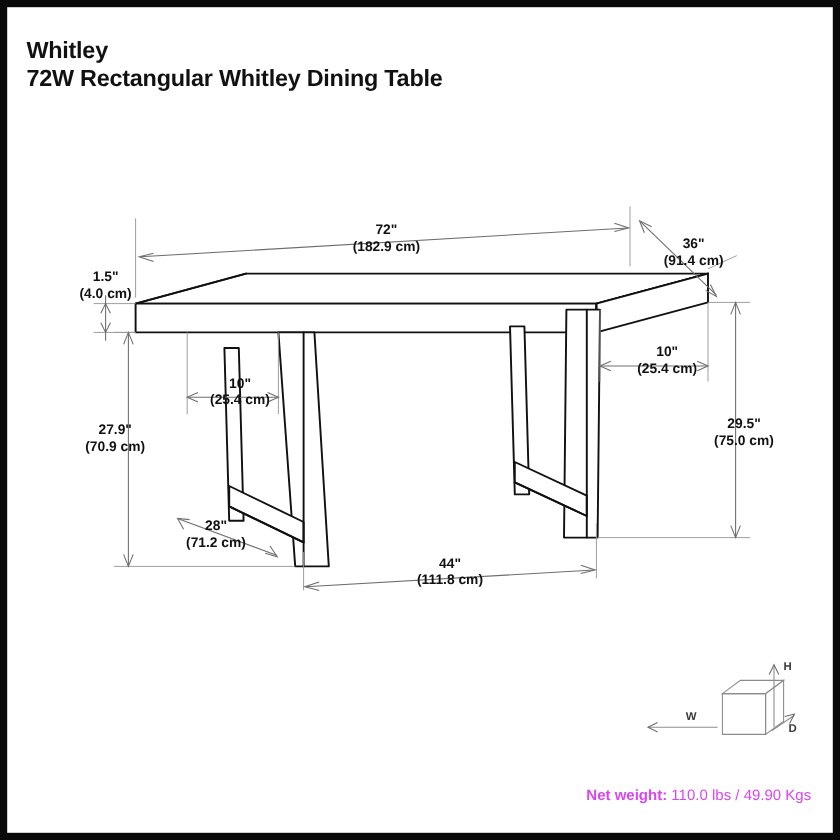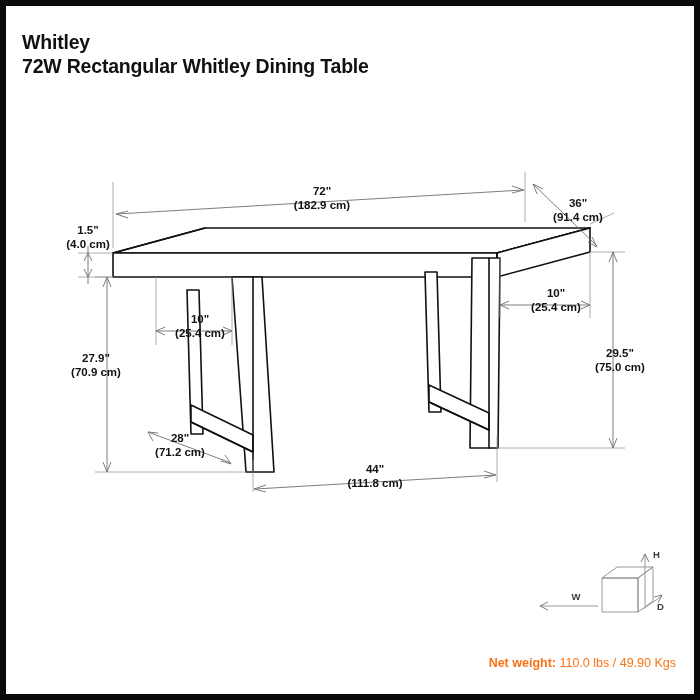"Net weight: 110.0 lbs /" #footer { color: #f97316 -> #d946ef }
